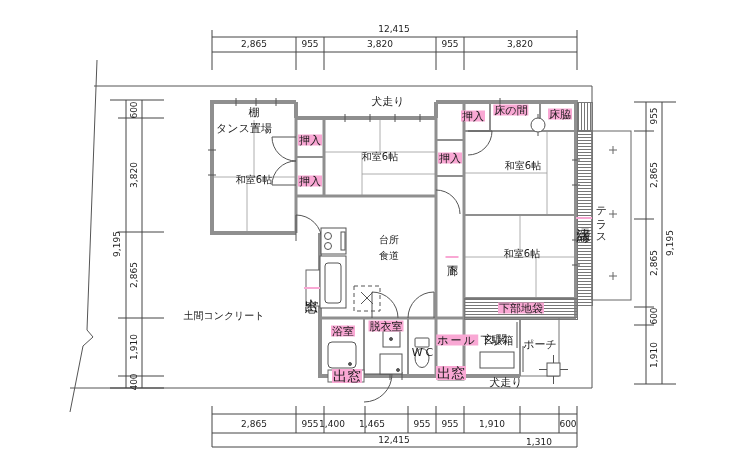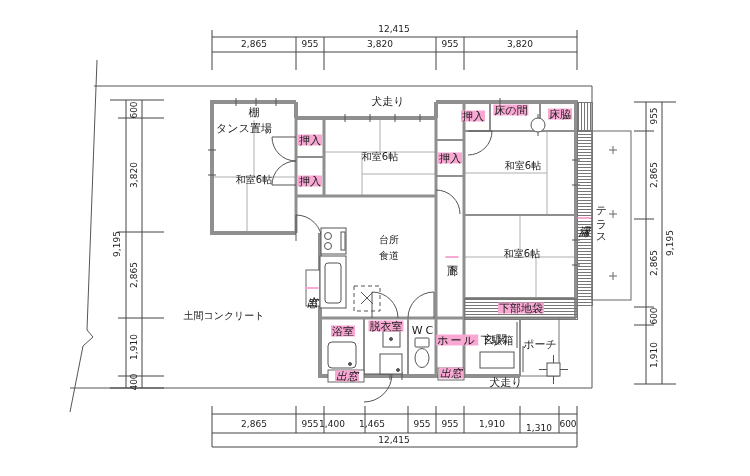"WC" .ls3 { margin-top: none -> 22px }
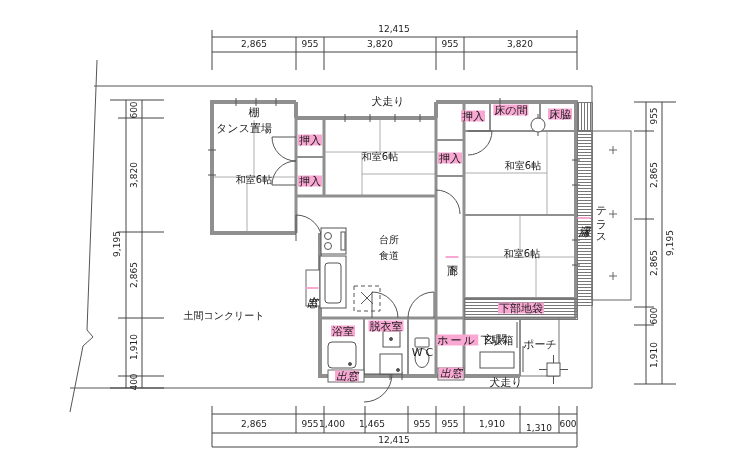"出窓" .fs8 { font-size: 11px -> 14px; font-style: italic -> none }
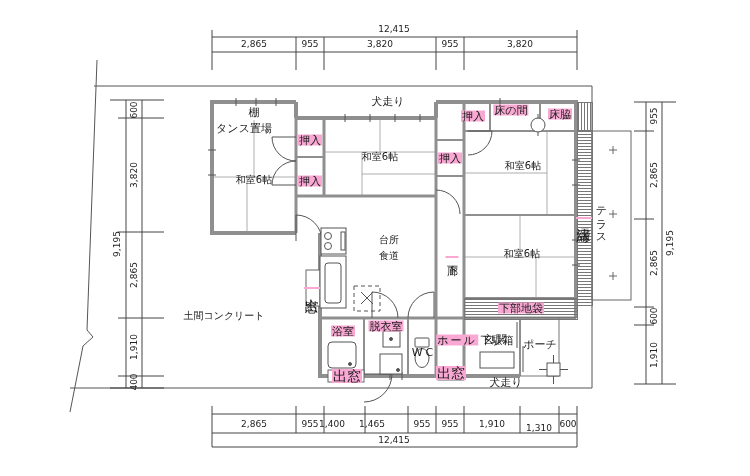"1,310" div.lbl { top: 428px -> 442px }
